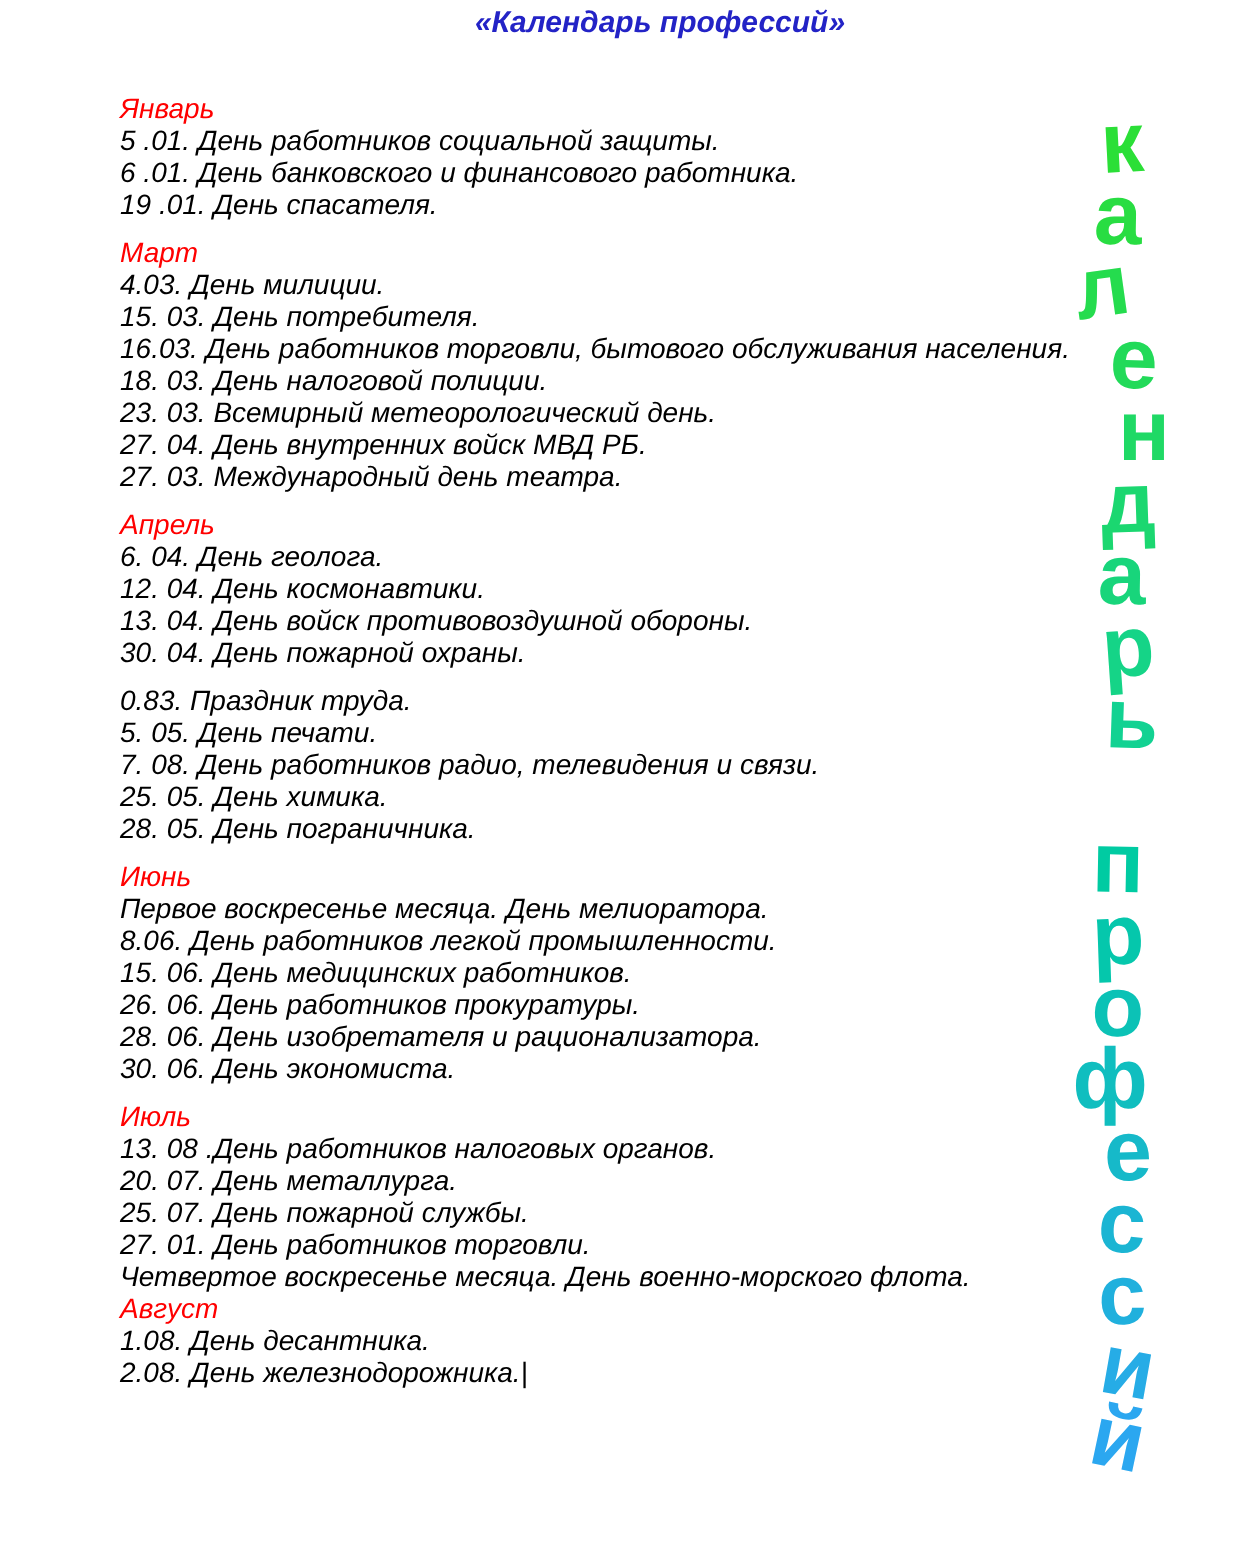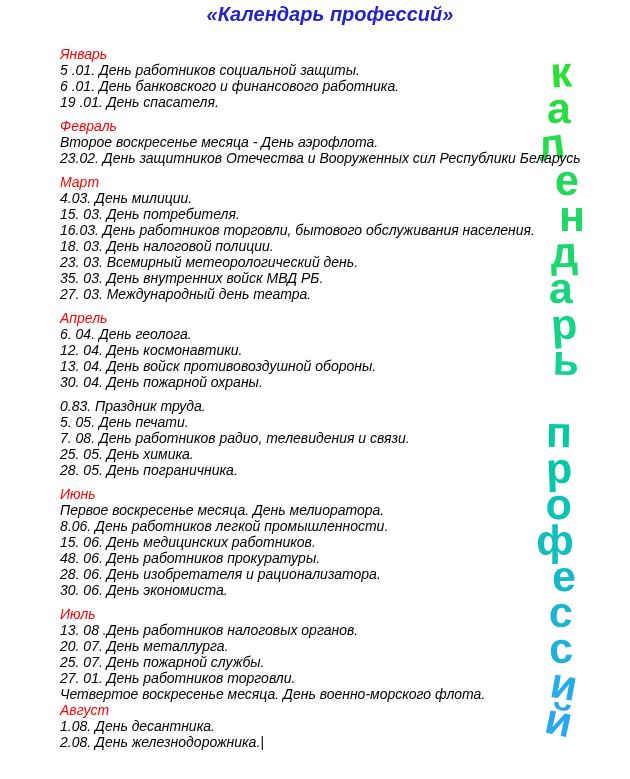"«Календарь профессий»" .title { font-size: 20px -> 15px }
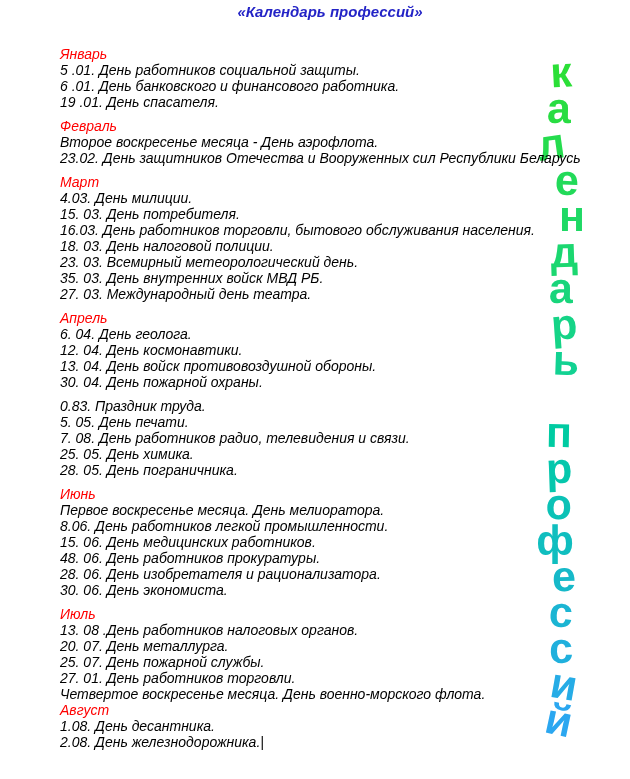"Февраль" div.section { html: <div> <div>Февраль</div> <div>Второе воскресенье месяца - День аэрофлота.</div> <div>23.02. День защитников Отечества и Вооруженных сил Республики Беларусь</div> </div> -> none }
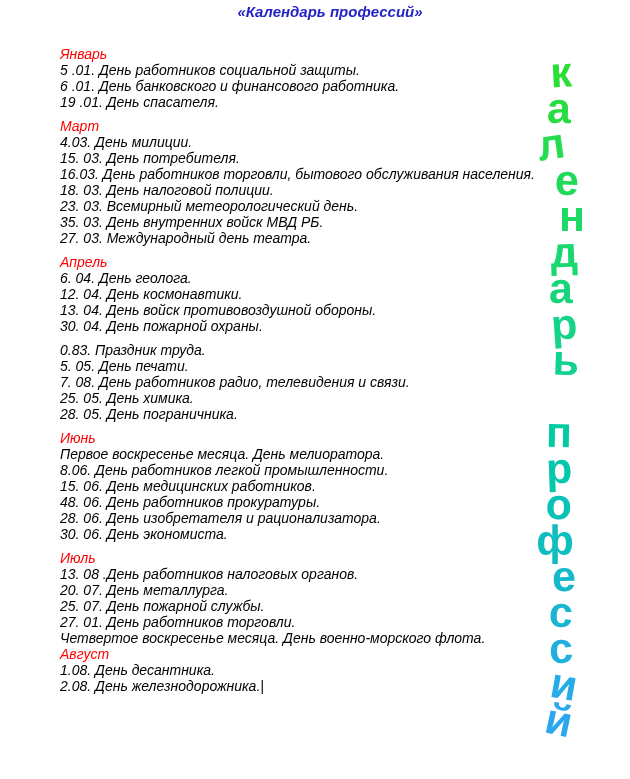"35. 03. День внутренних войск" div.line { text: 35. 03 -> 27. 04 }
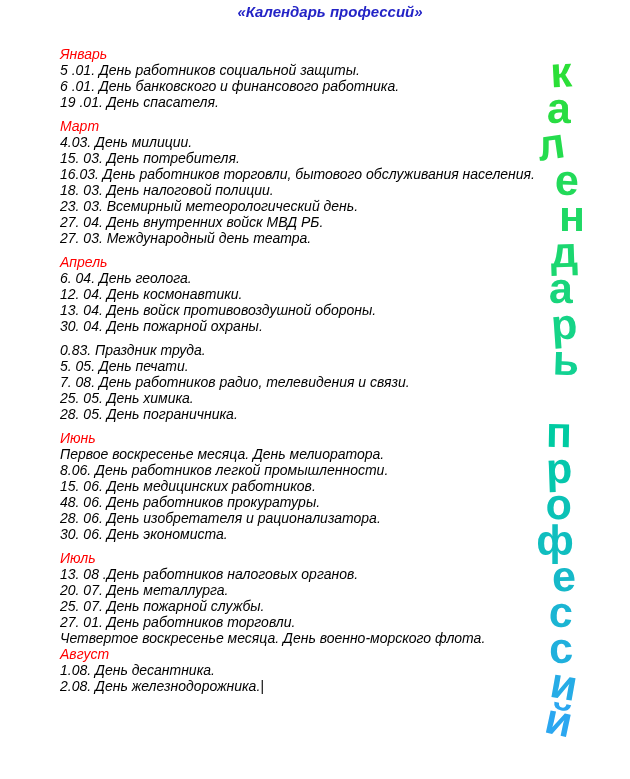"48. 06. День работников прокуратуры." div.line { text: 48 -> 26 }
